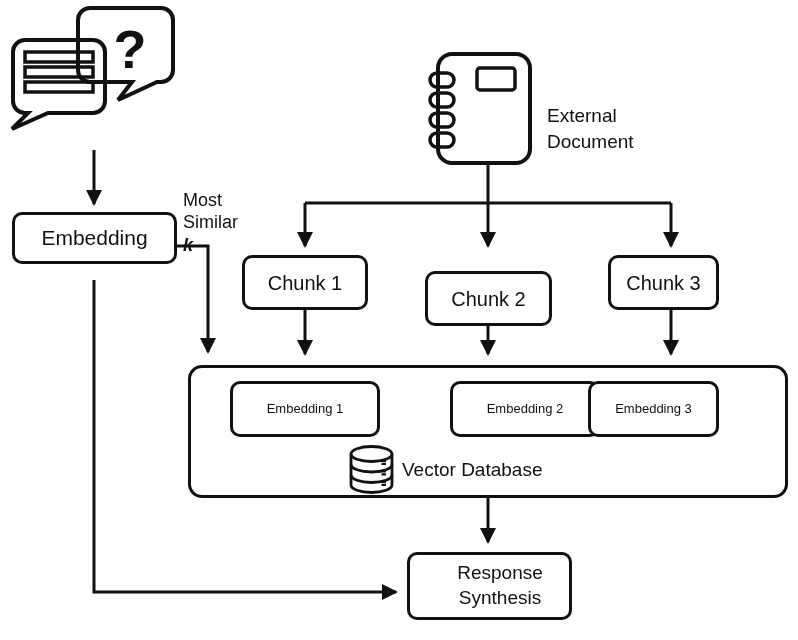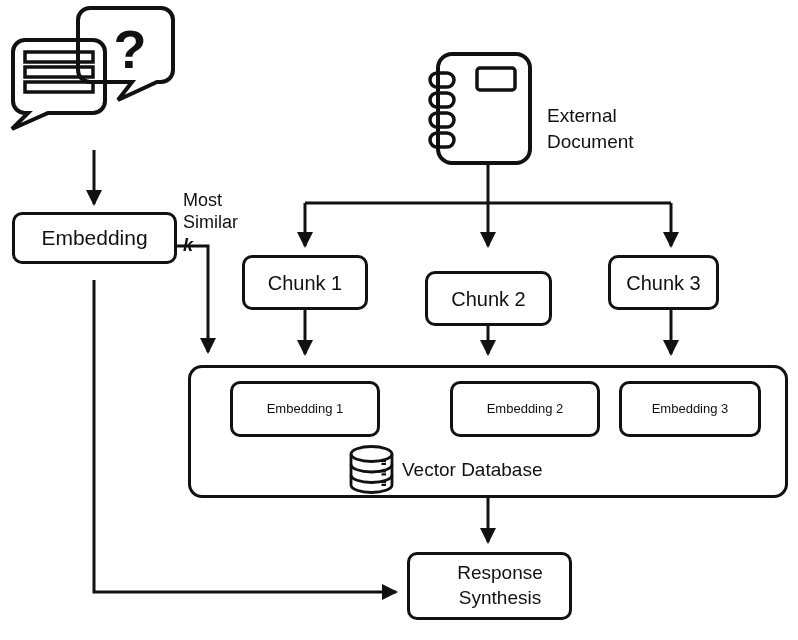"Embedding 3" #embedding-3 { left: 619px -> 588px; width: 142px -> 131px }
